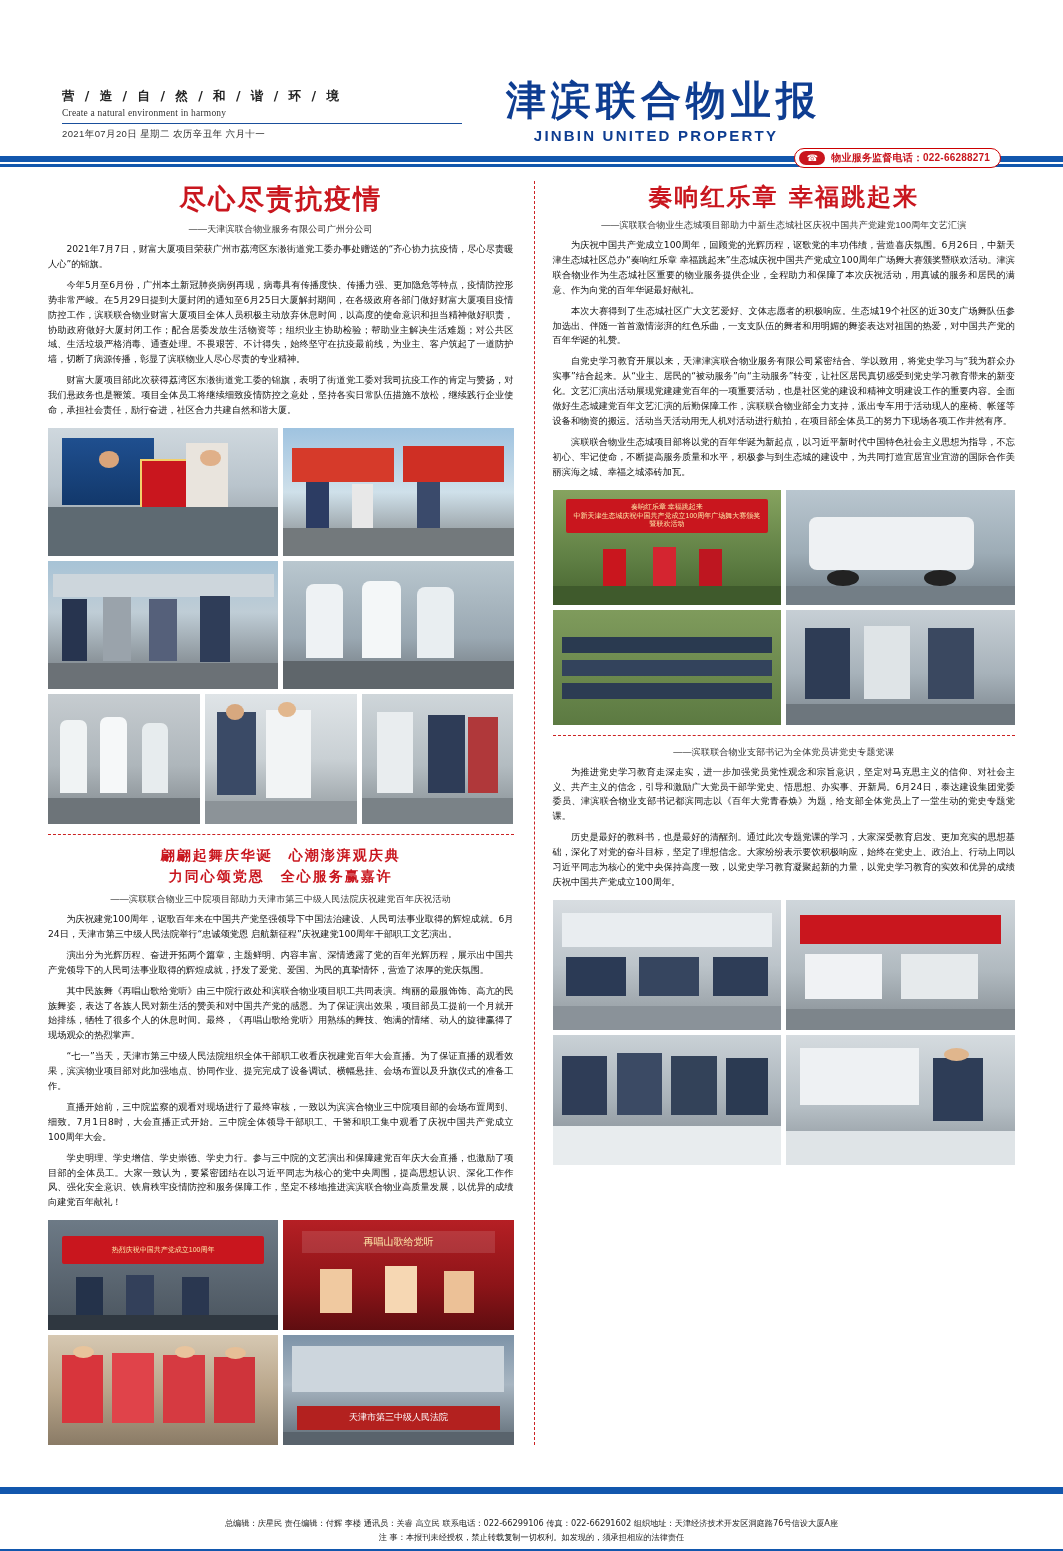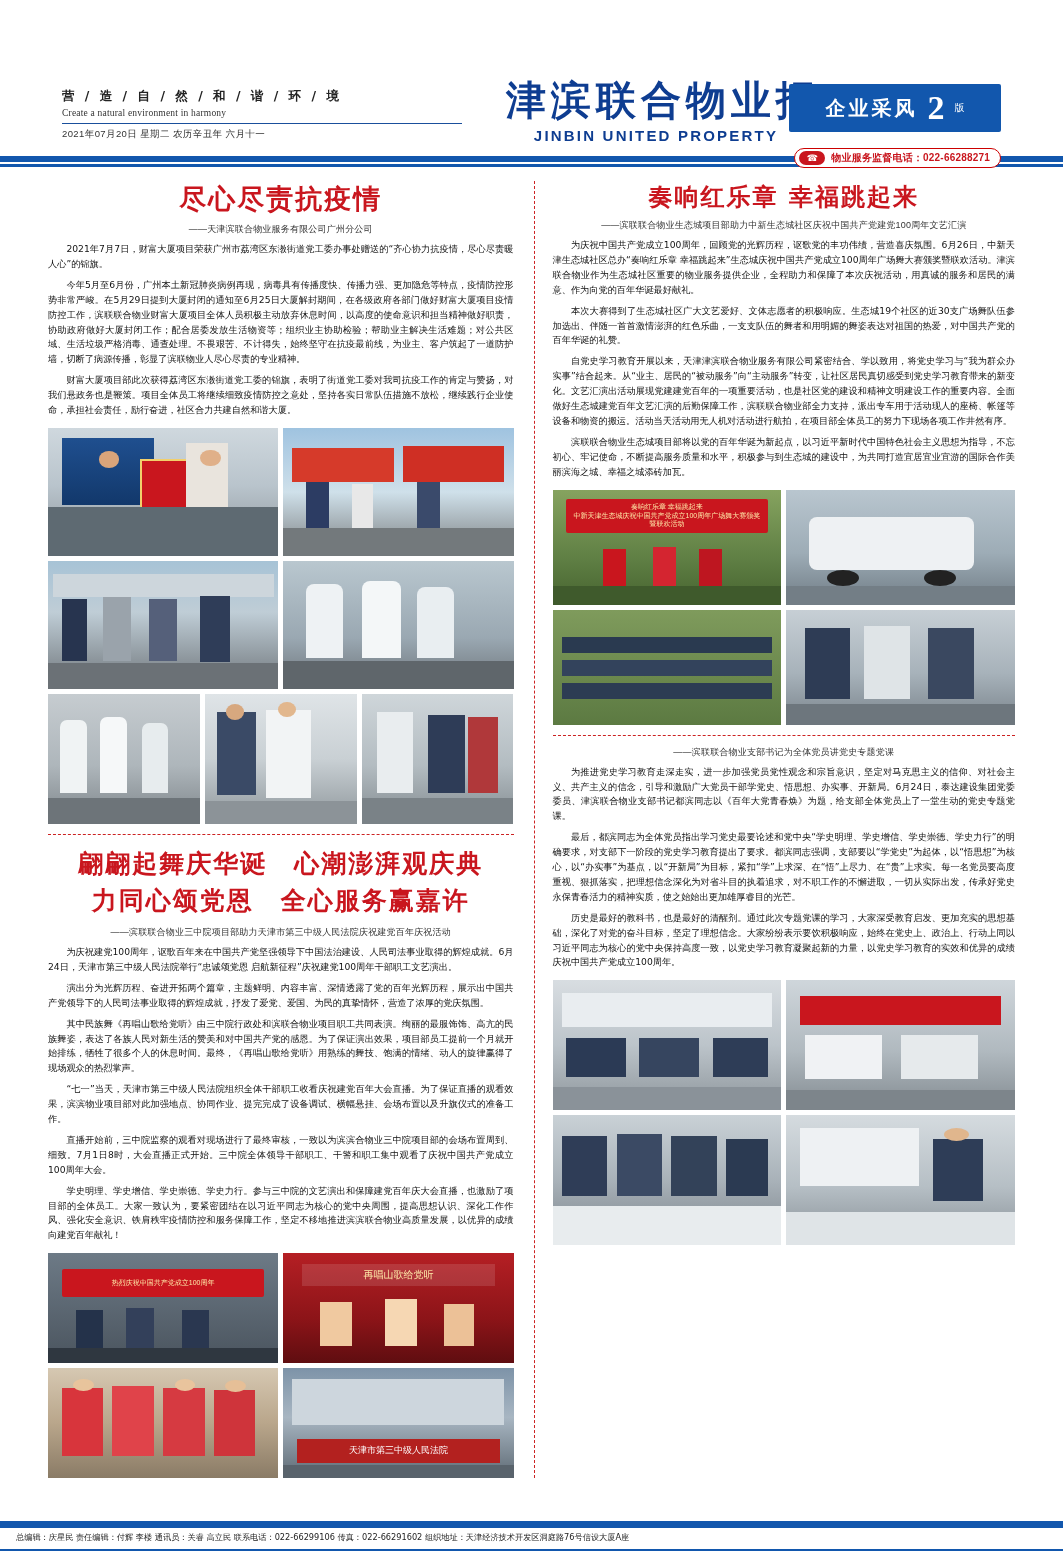"企业采风" div.mast-right { html: <div> <span>企业采风</span> <span>2</span> <span>版</span> </div> -> none }
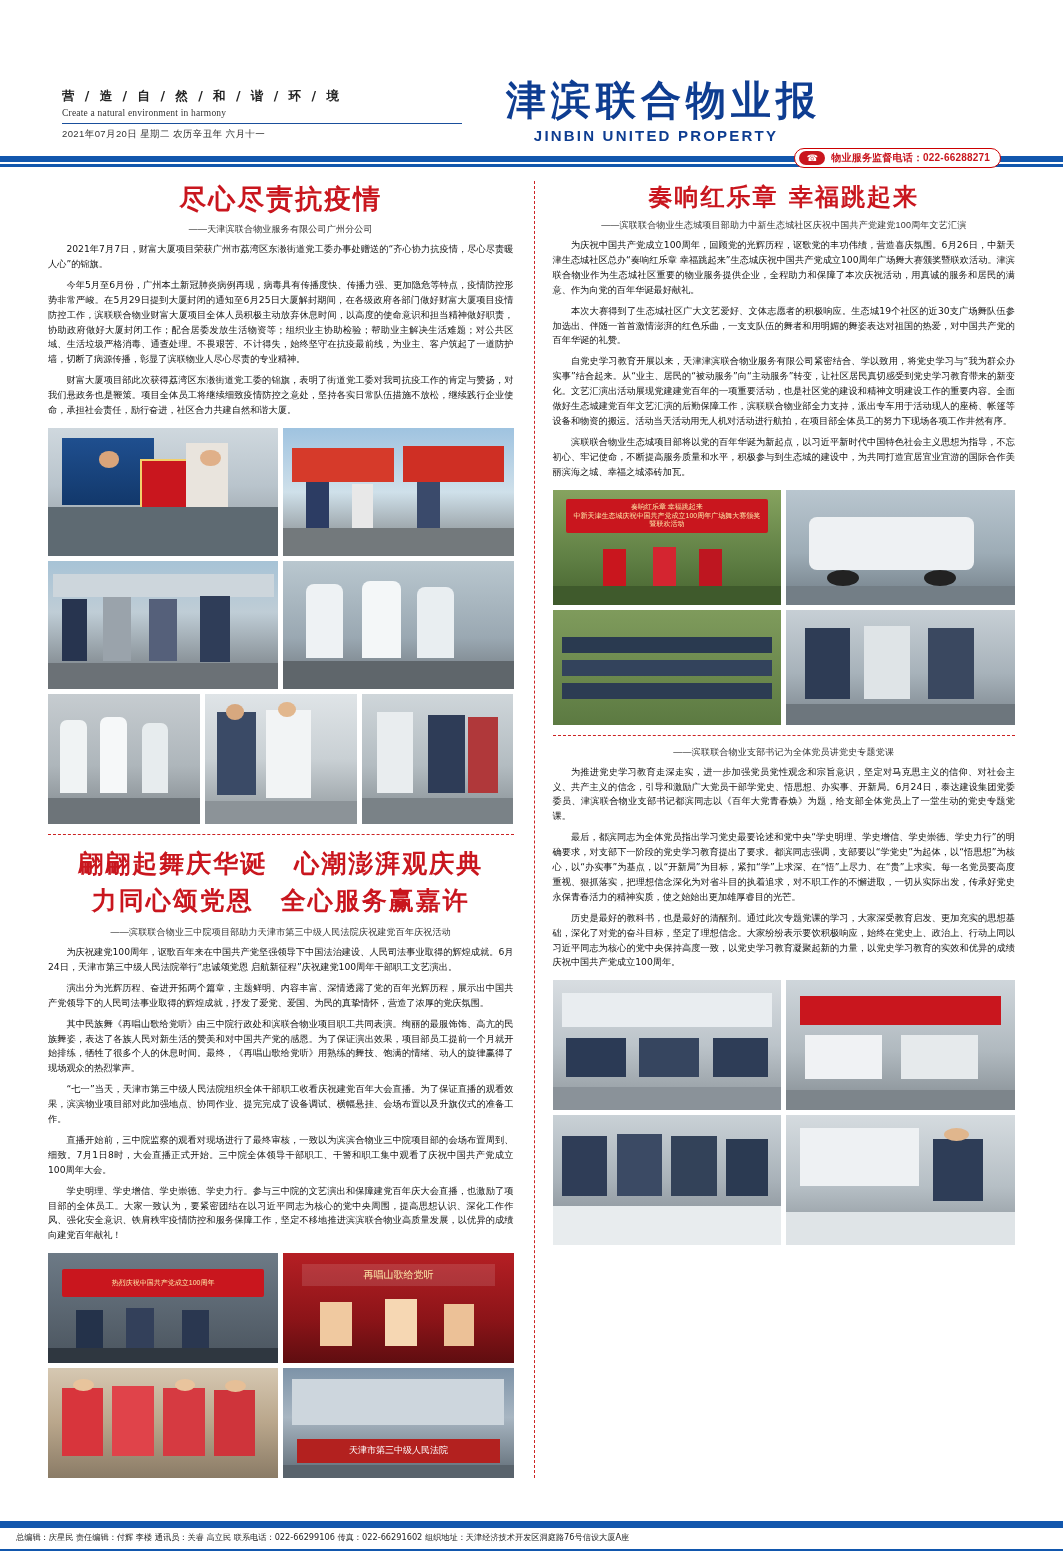"最后，都滨同志为全体党员指出学习党史最要论述和党中央“学史明理、学史增信、学史崇" p.para { html: <p>最后，都滨同志为全体党员指出学习党史最要论述和党中央“学史明理、学史增信、学史崇德、学史力行”的明确要求，对支部下一阶段的党史学习教育提出了要求。都滨同志强调，支部要以“学党史”为起体，以“悟思想”为核心，以“办实事”为基点，以“开新局”为目标，紧扣“学”上求深、在“悟”上尽力、在“贵”上求实。每一名党员要高度重视、狠抓落实，把理想信念深化为对省斗目的执着追求，对不职工作的不懈进取，一切从实际出发，传承好党史永保青春活力的精神实质，使之始始出更加雄厚睿目的光芒。</p> -> none }
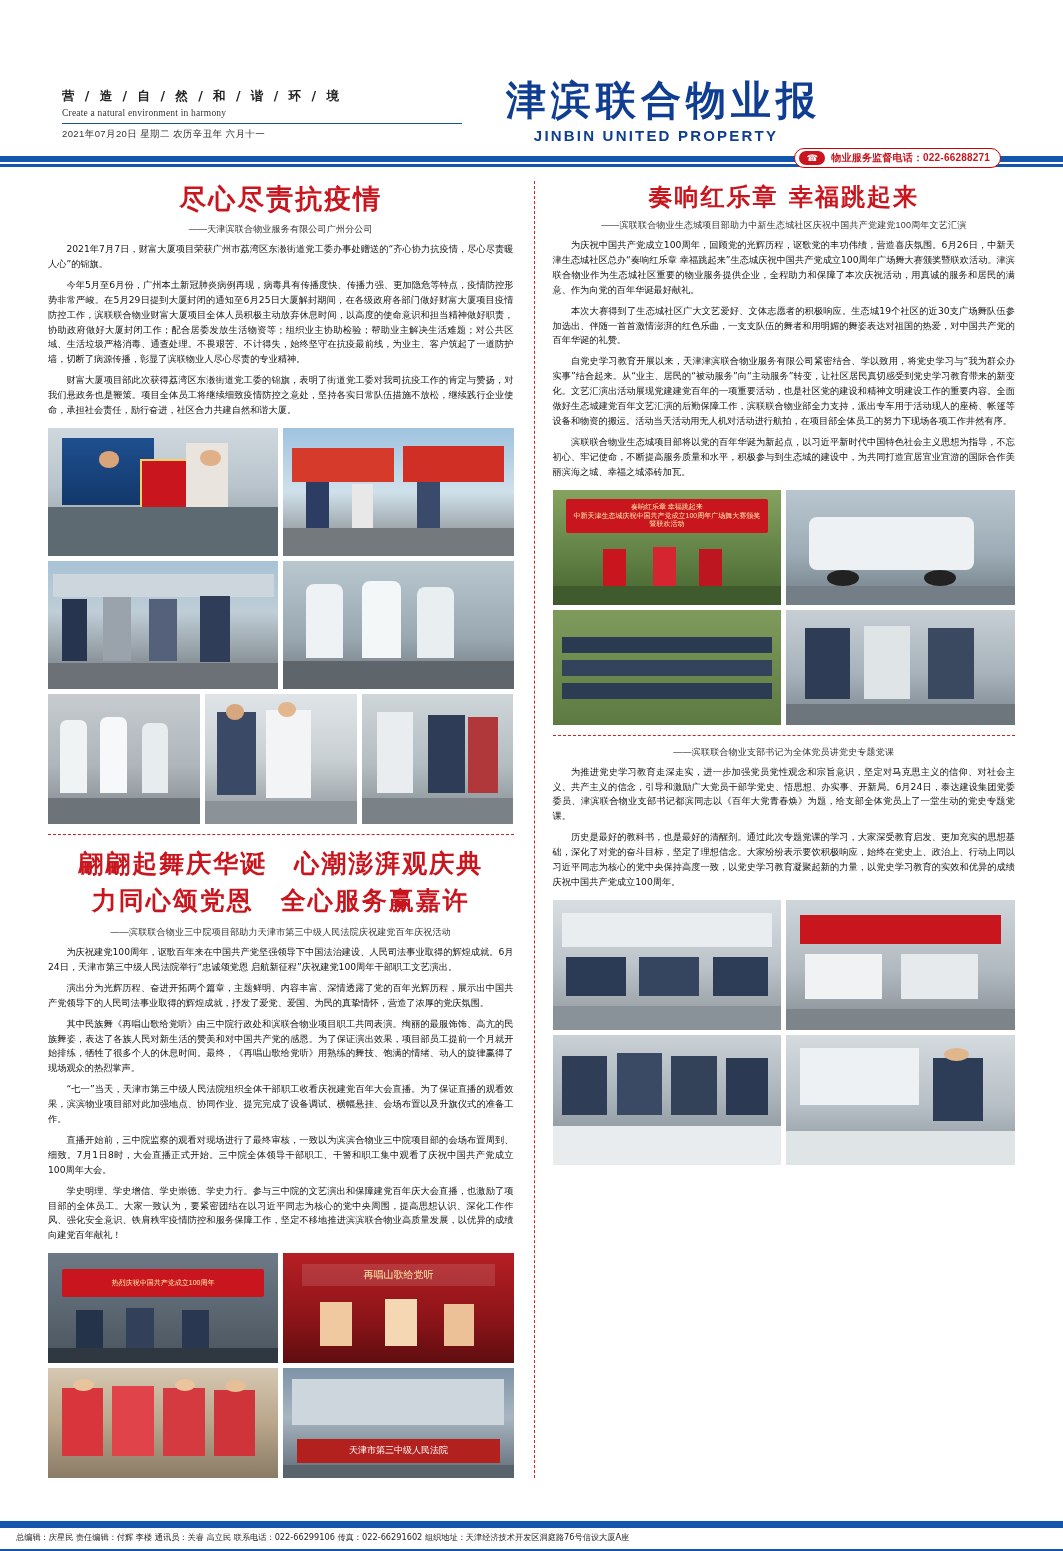"翩翩起舞庆华诞 心潮澎湃观庆典" .t3 { font-size: 25px -> 14px }
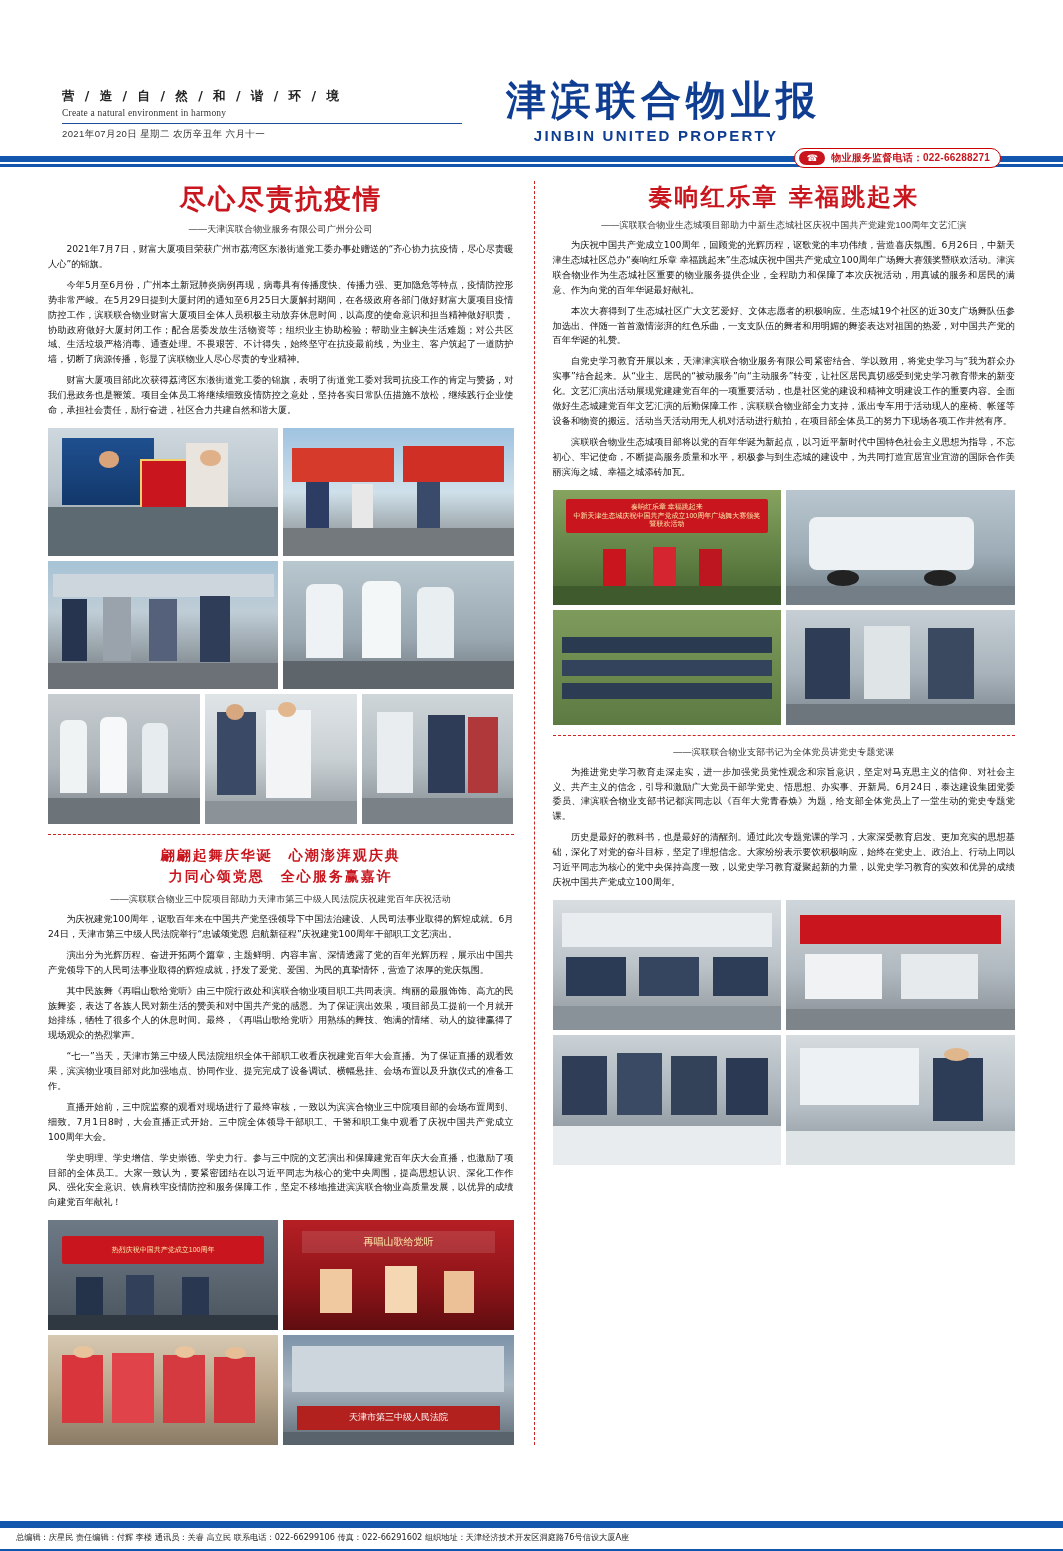"总编辑：庆星民 责任编辑：付辉 李楼 通讯员：关睿 高立民" .footer-info { margin-left: 16px -> none; padding: 3px 0 4px 0 -> 23px 0 4px 0; text-align: none -> center }
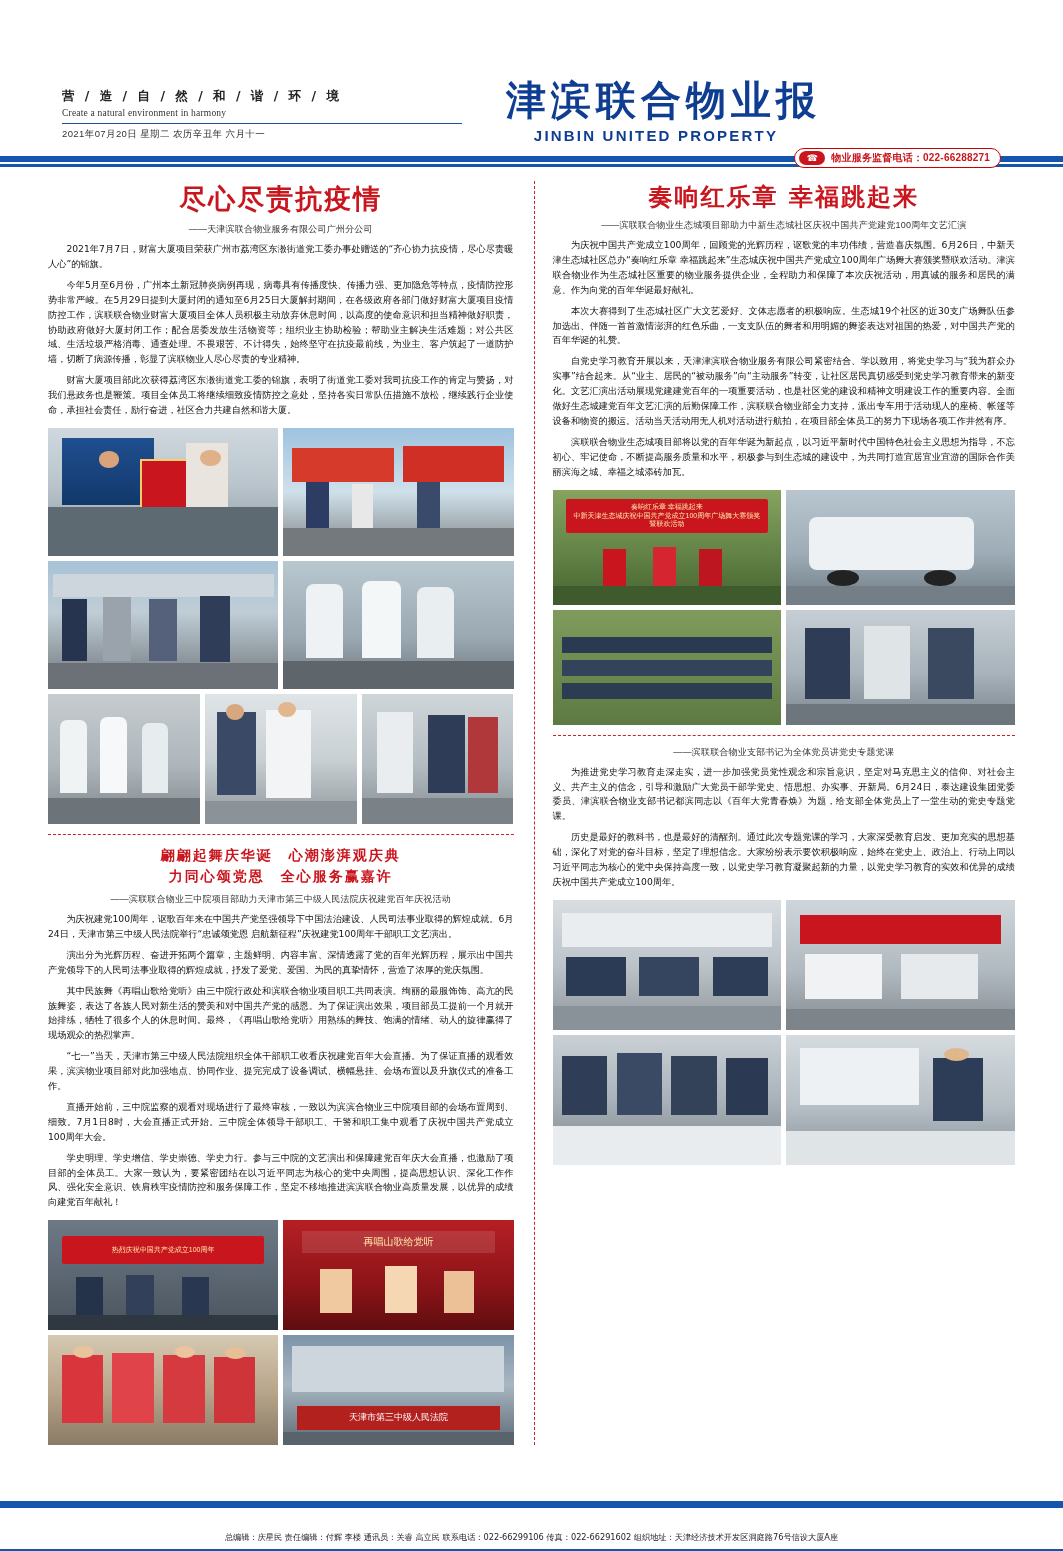"注 事：本报刊未经授权，禁止转载复制一切权利。如发现的，须承担相应的法律责任" div { html: none -> <div>注 事：本报刊未经授权，禁止转载复制一切权利。如发现的，须承担相应的法律责任</div> }
